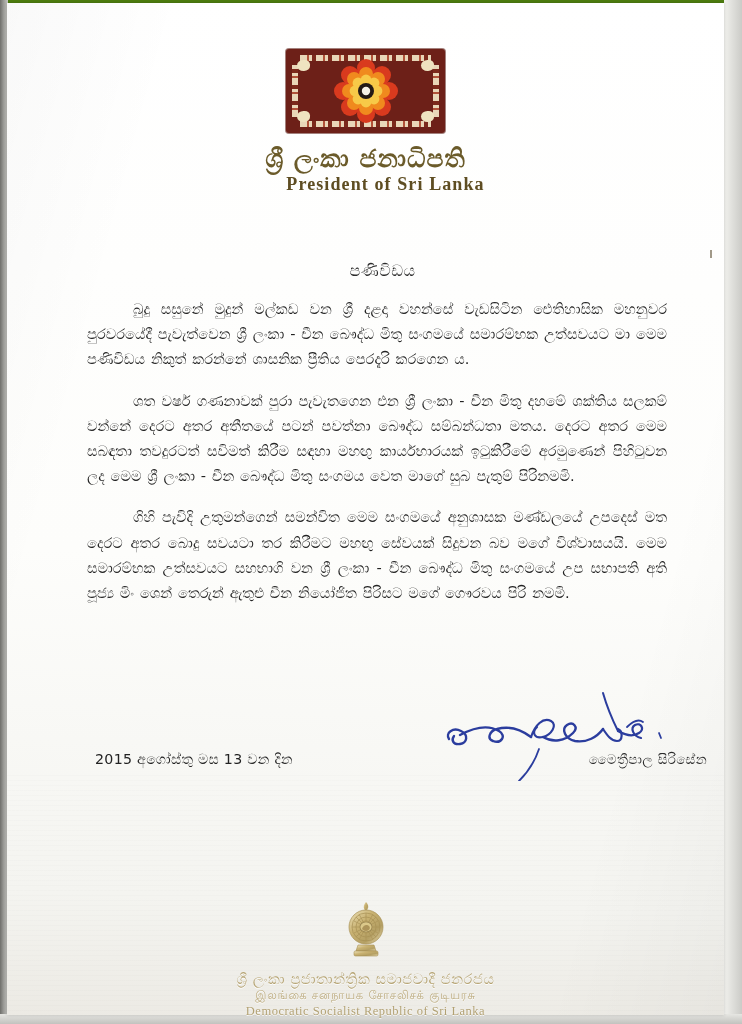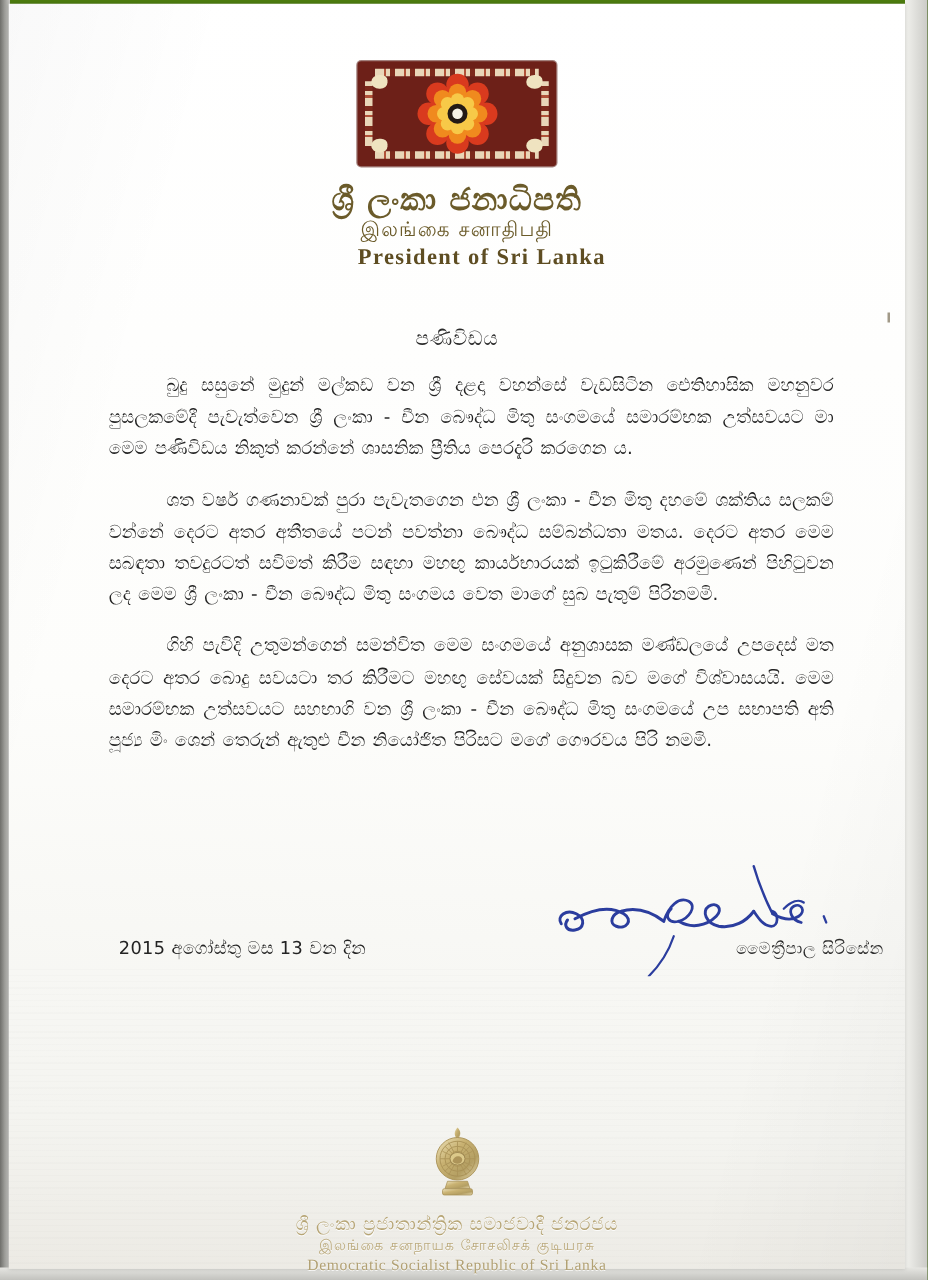"இலங்கை சனாதிபதி" div.lh-line { html: <div>இலங்கை சனாதிபதி</div> -> none }
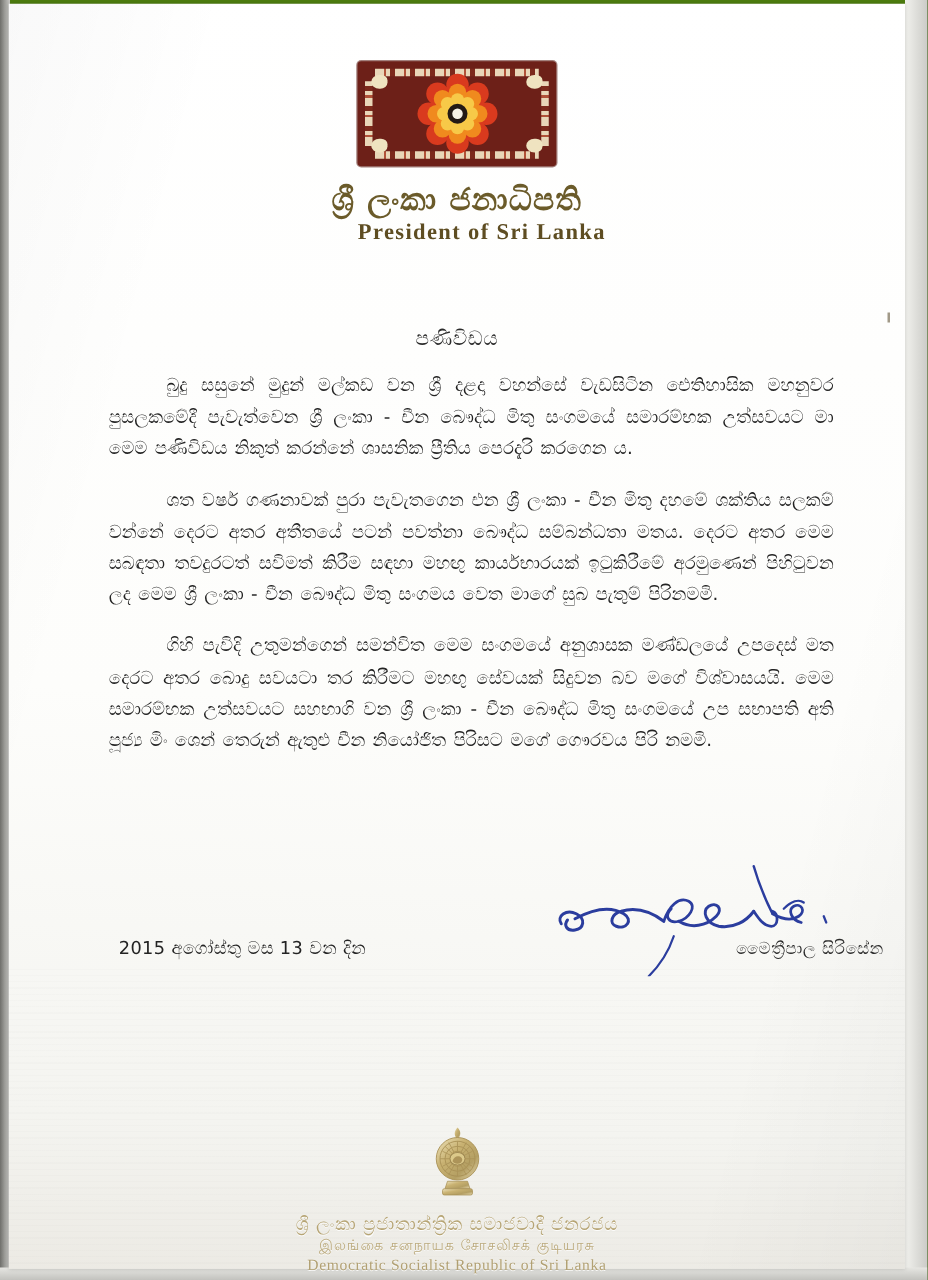"පණිවිඩය" .doc-title { padding-left: none -> 17px }
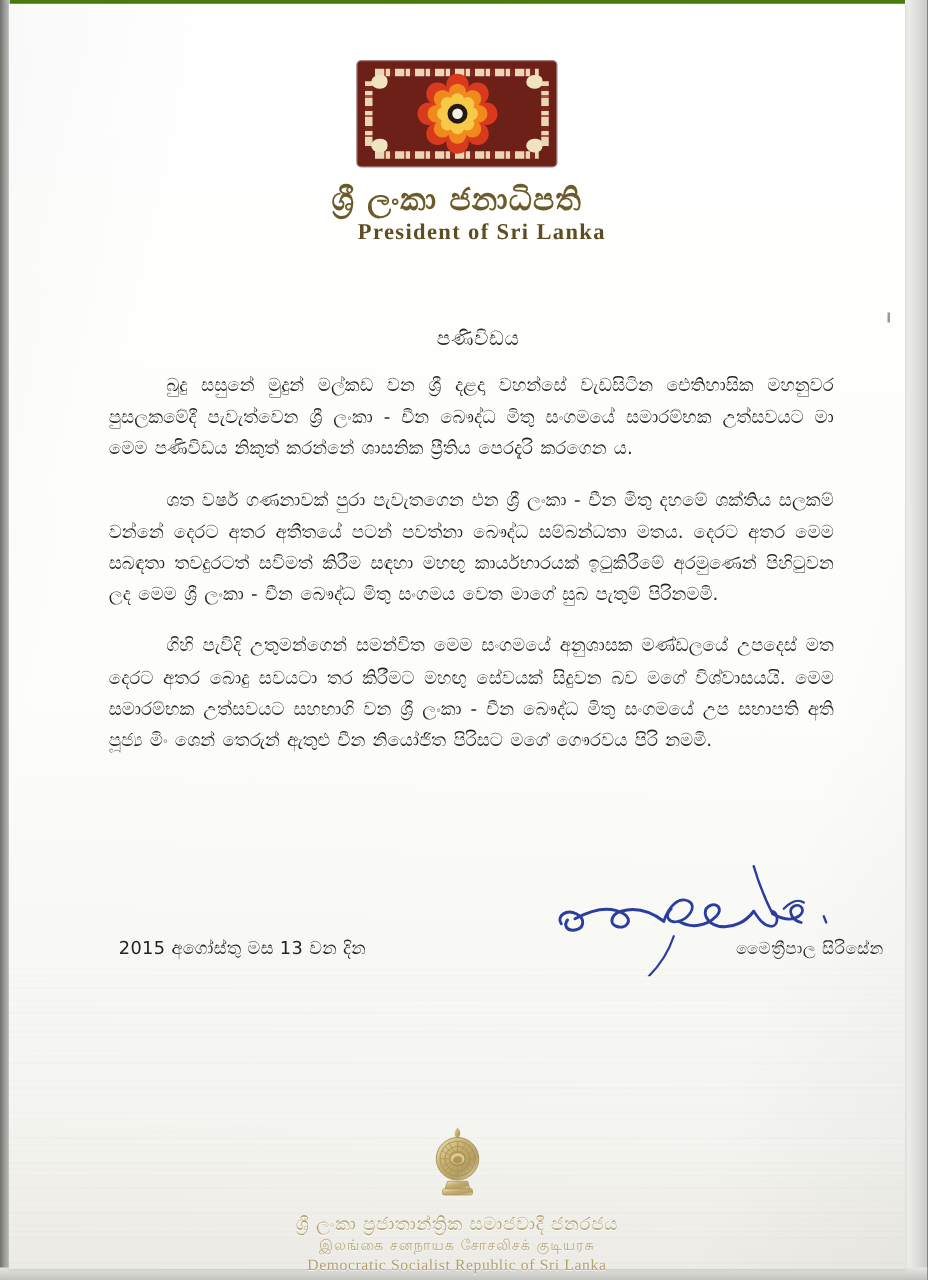"බුදු සසුනේ මුදුන් මල්කඩ වන" p.para { text: පුසලකමේදී -> පුරවරයේදී }
